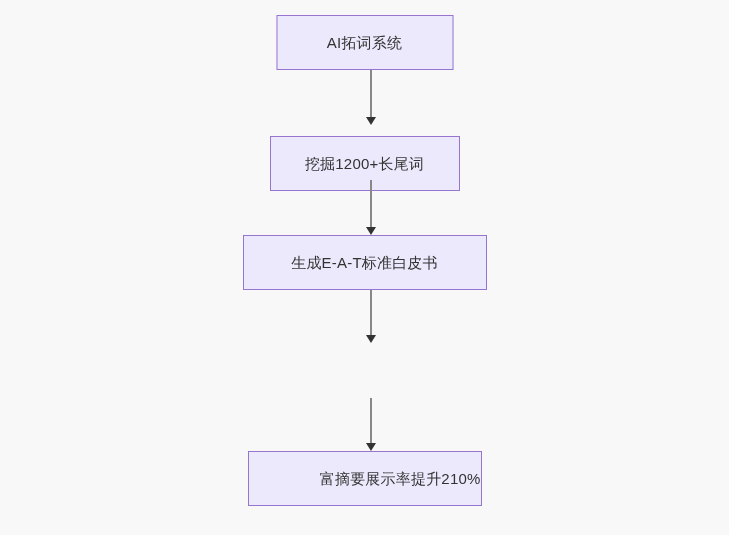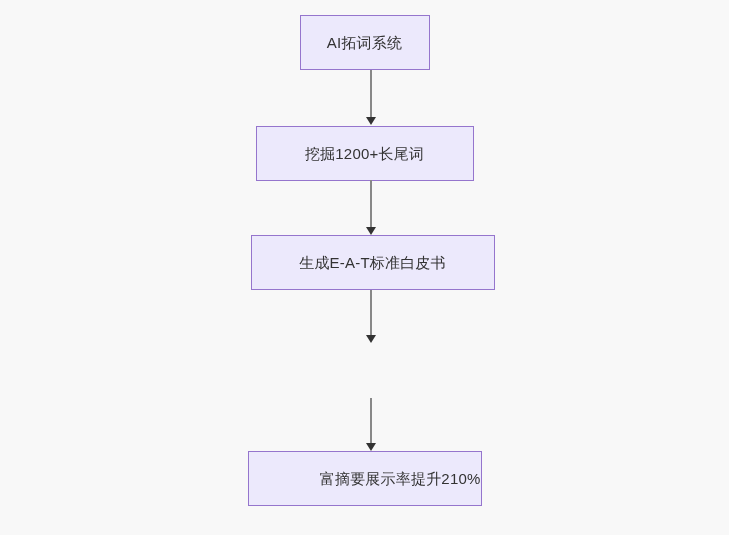"AI拓词系统" .node-1 { width: 130px -> 177px }
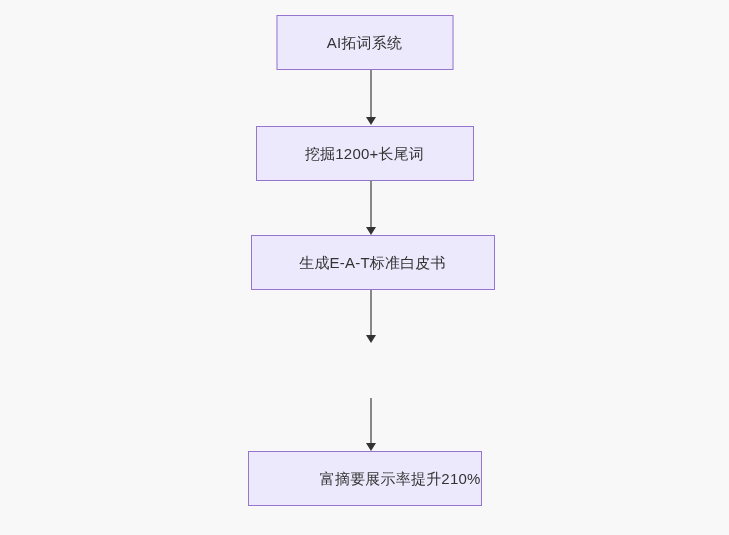"挖掘1200+长尾词" .node-2 { top: 126px -> 136px; width: 218px -> 190px }
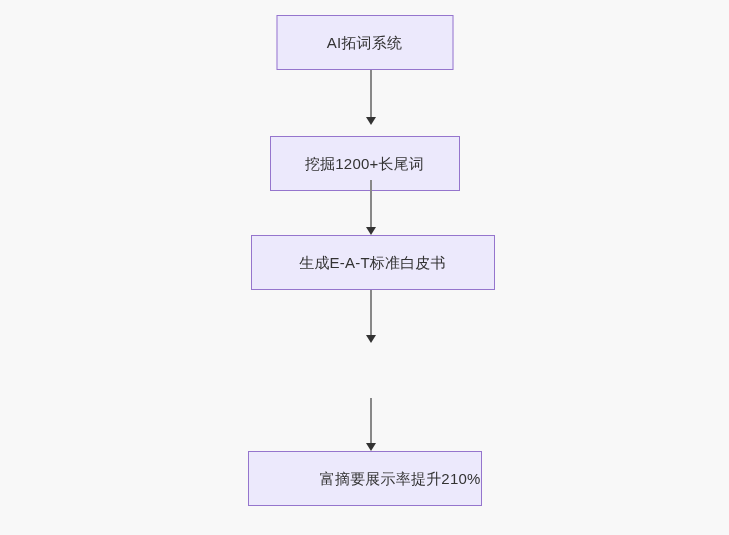"生成E-A-T标准白皮书" .node-3 { margin-left: 8px -> 0px }
